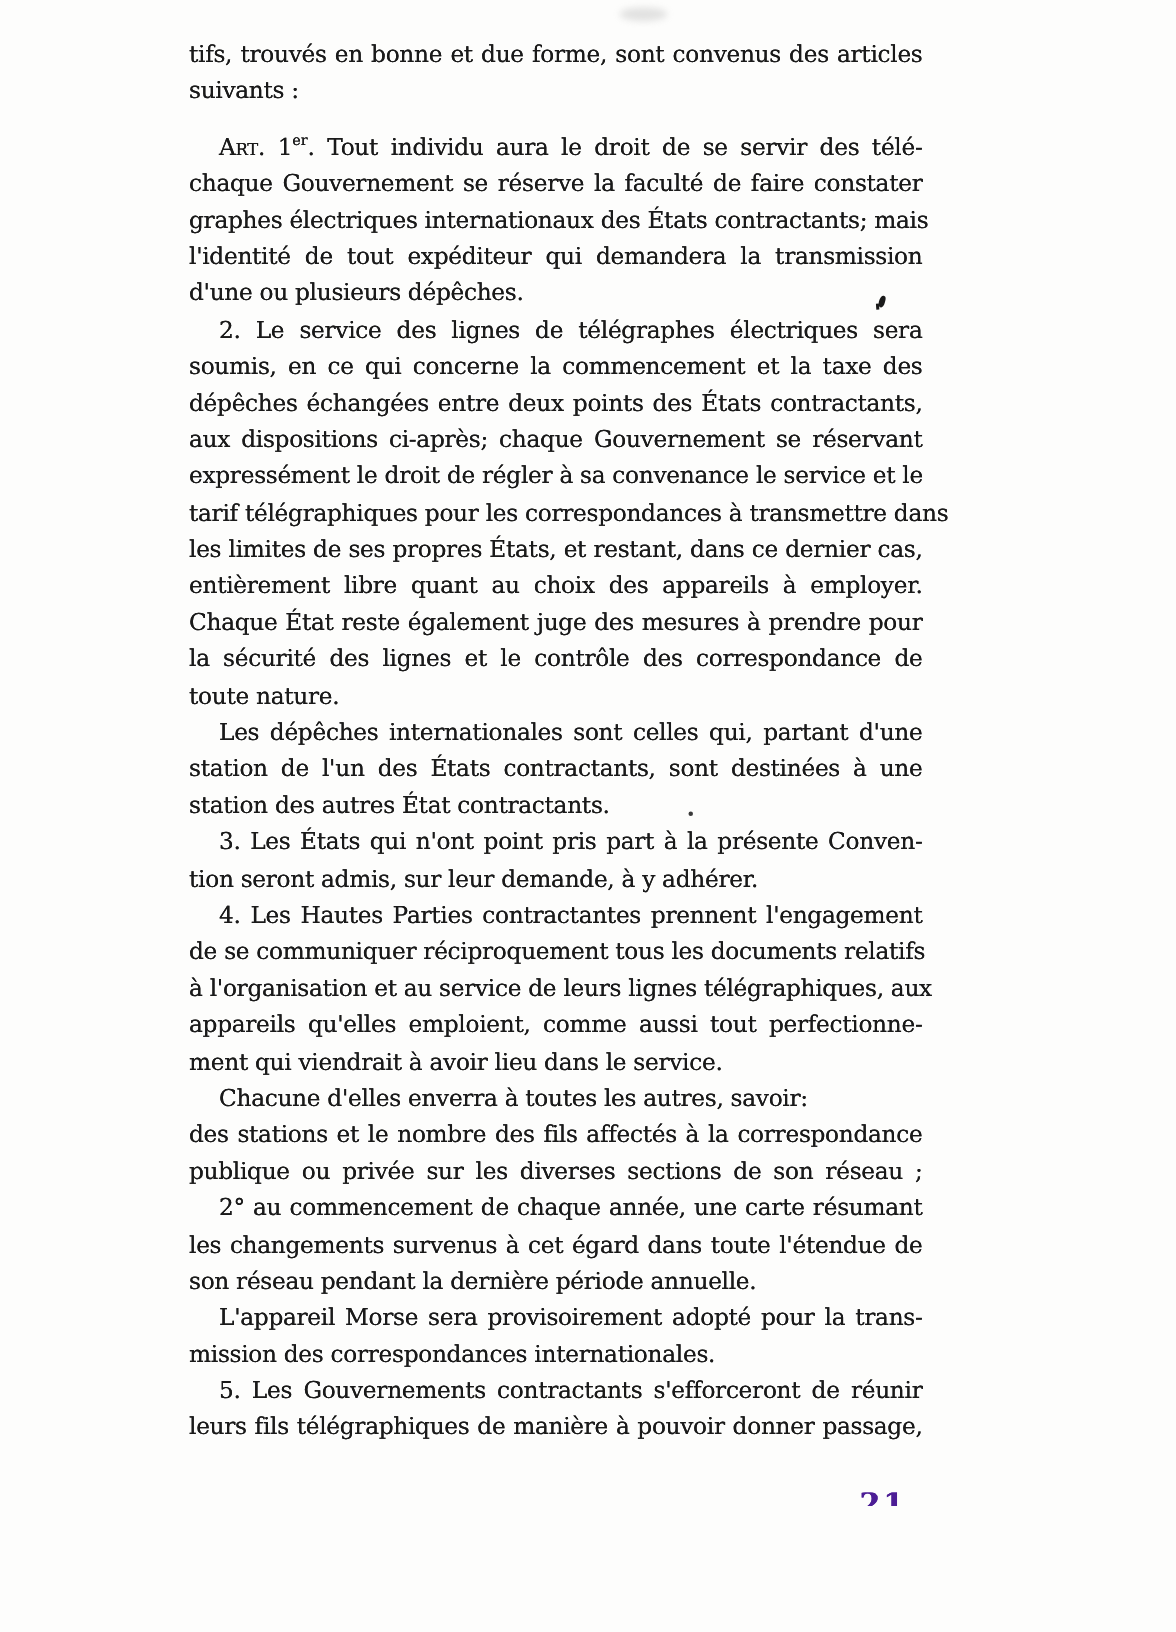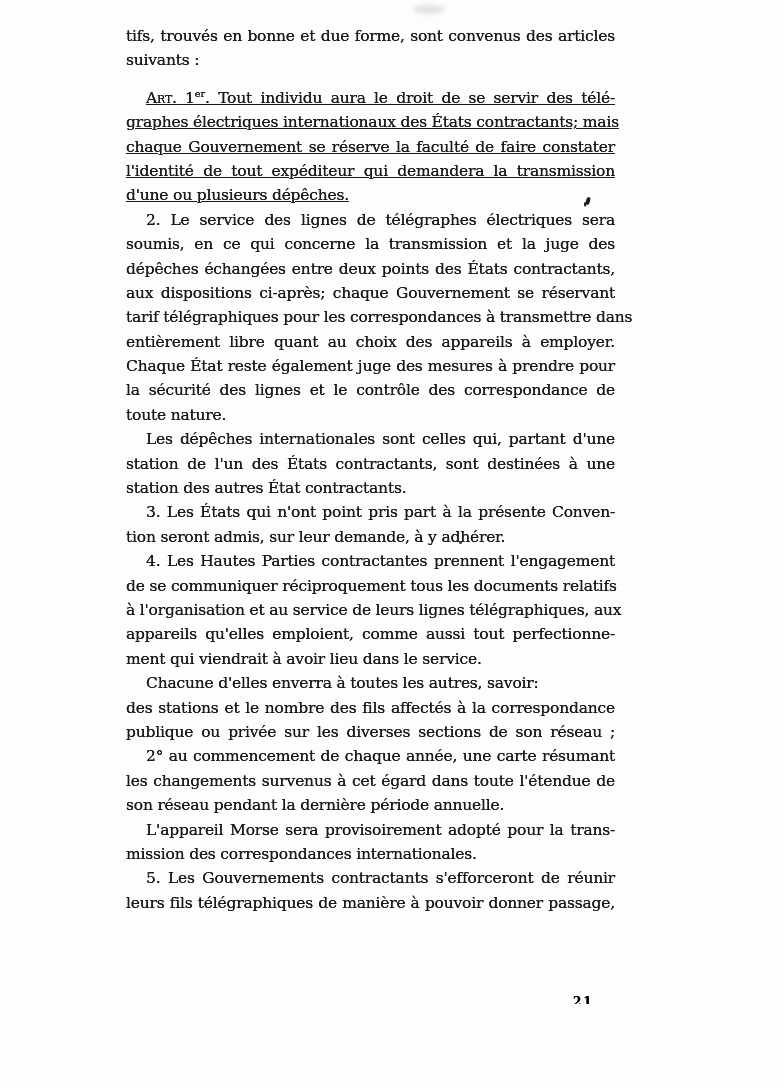"Art. 1er. Tout individu aura" .para.gap { text-decoration: underline -> none }
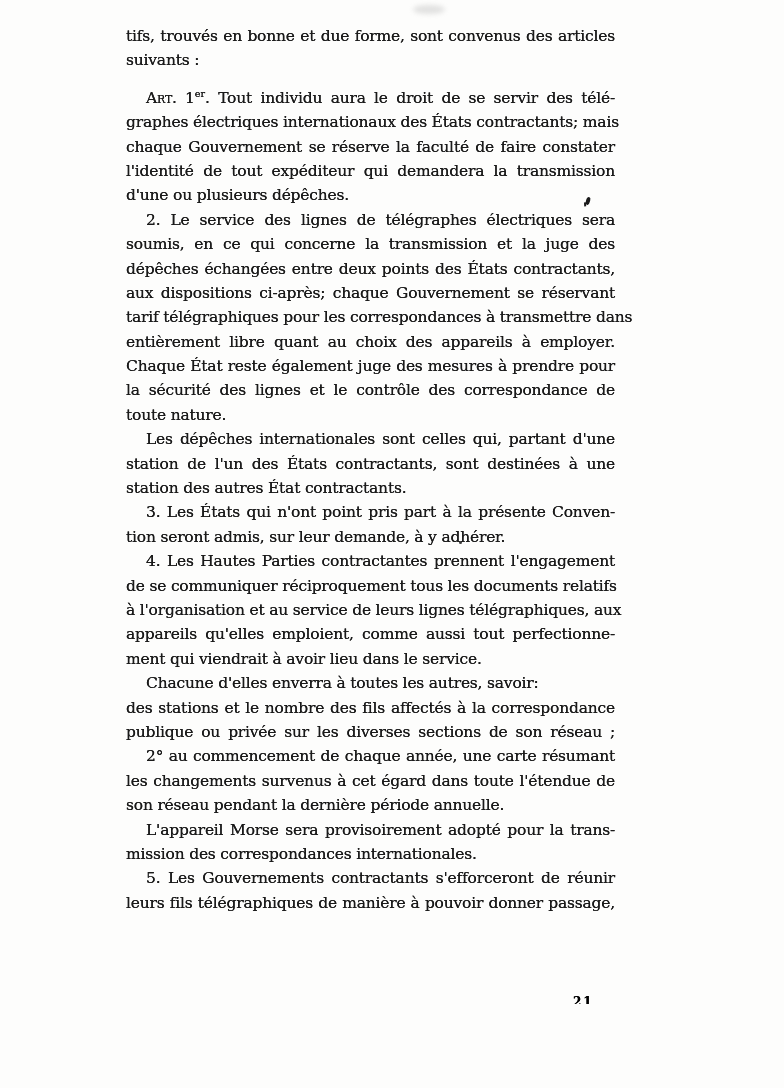"graphes électriques internationaux des" div.line { order: before "chaque Gouvernement se réserve la" -> after "chaque Gouvernement se réserve la" }
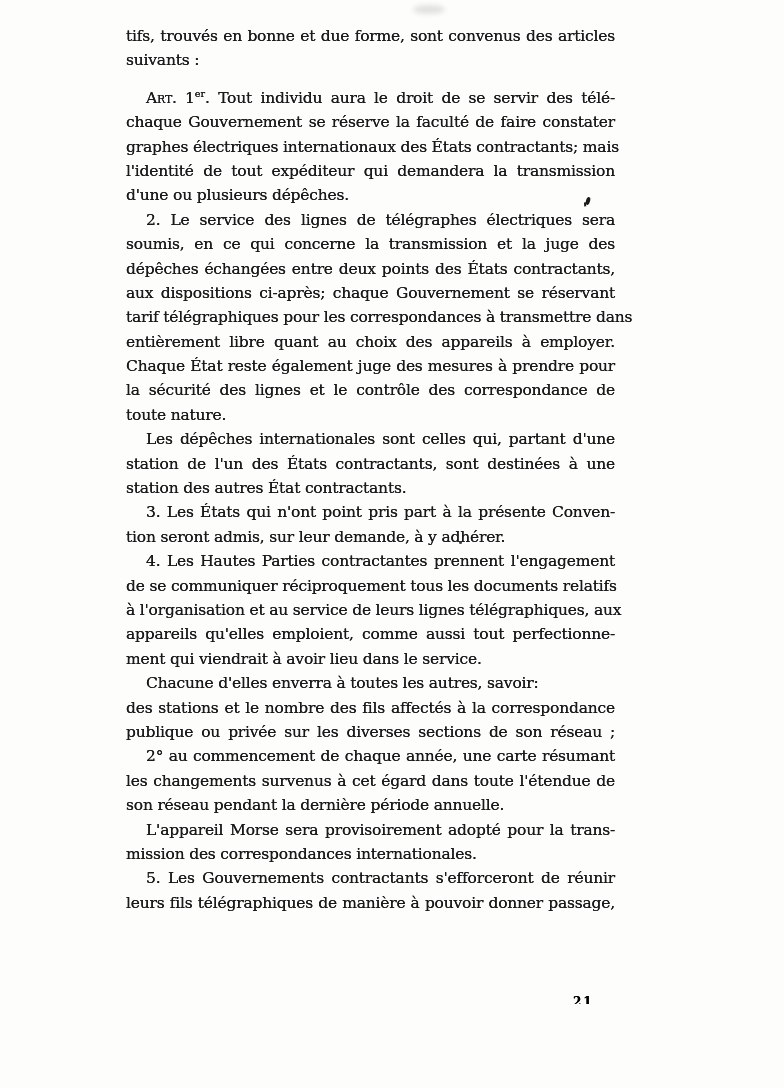"soumis, en ce qui concerne" span { text: transmission et la juge -> commencement et la taxe }
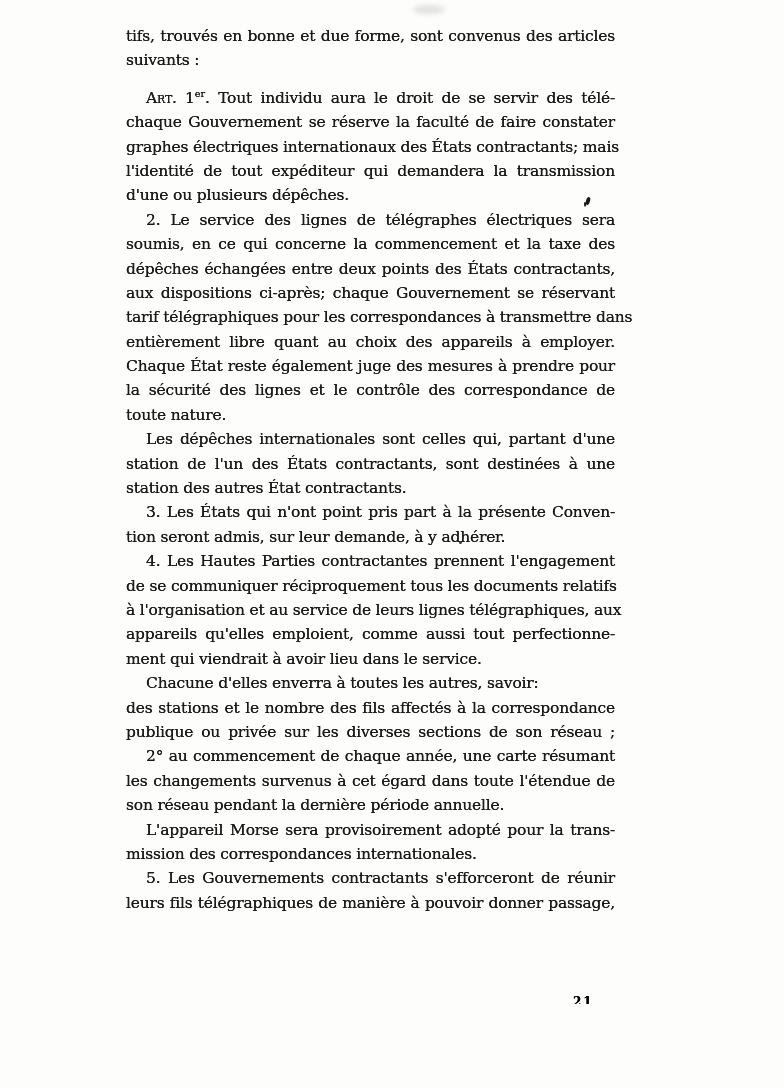"expressément le droit de régler" div.line { html: none -> <div><span>expressément le droit de régler à sa convenance le service et le</span></div> }
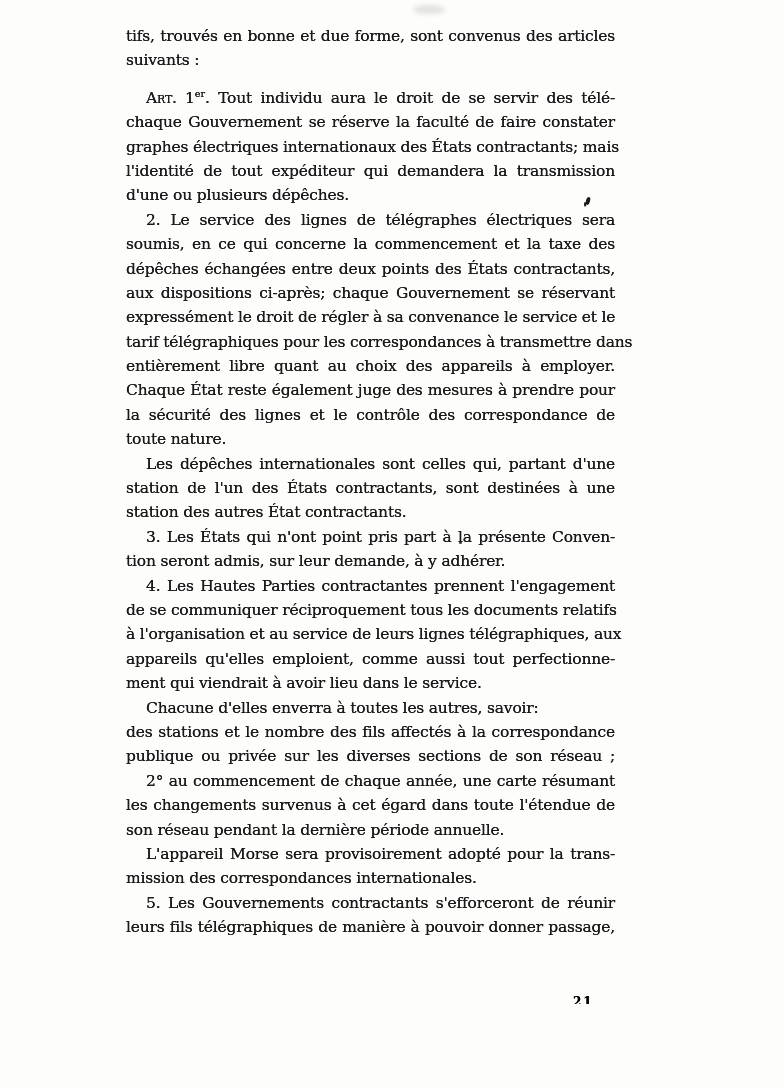"les limites de ses propres" div.line { html: none -> <div><span>les limites de ses propres États, et restant, dans ce dernier cas,</span></div> }
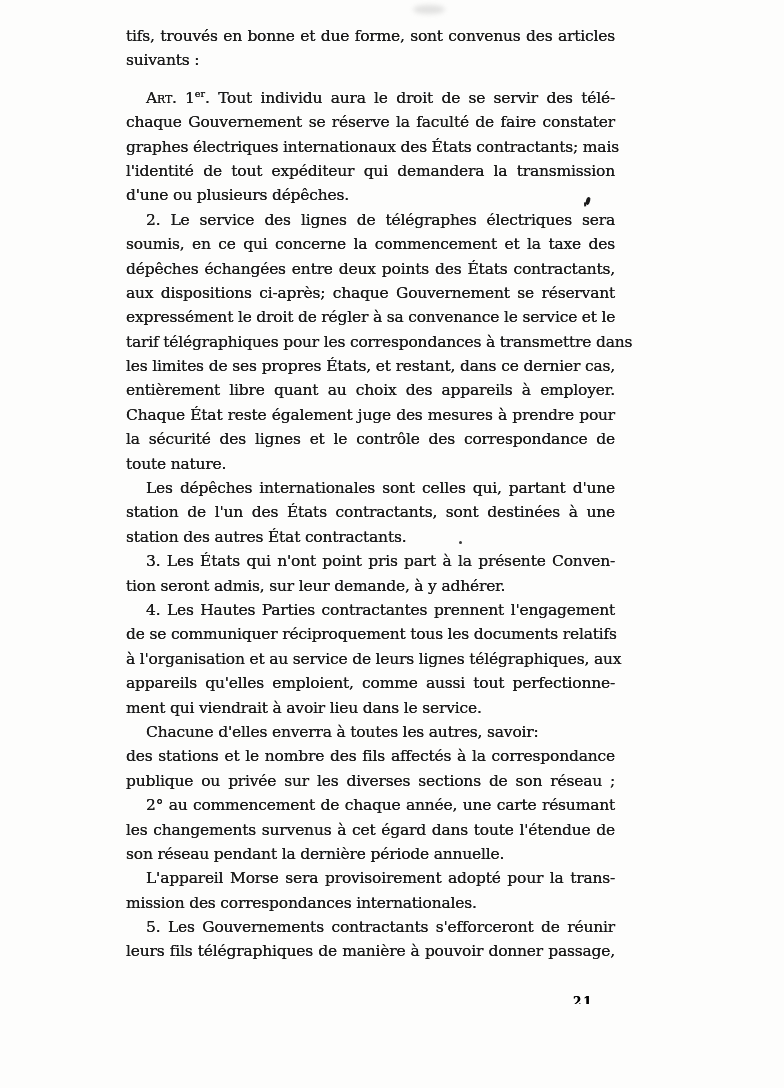"21" .sigmark { color: #000000 -> #4c1d95; font-size: 12px -> 20px }
